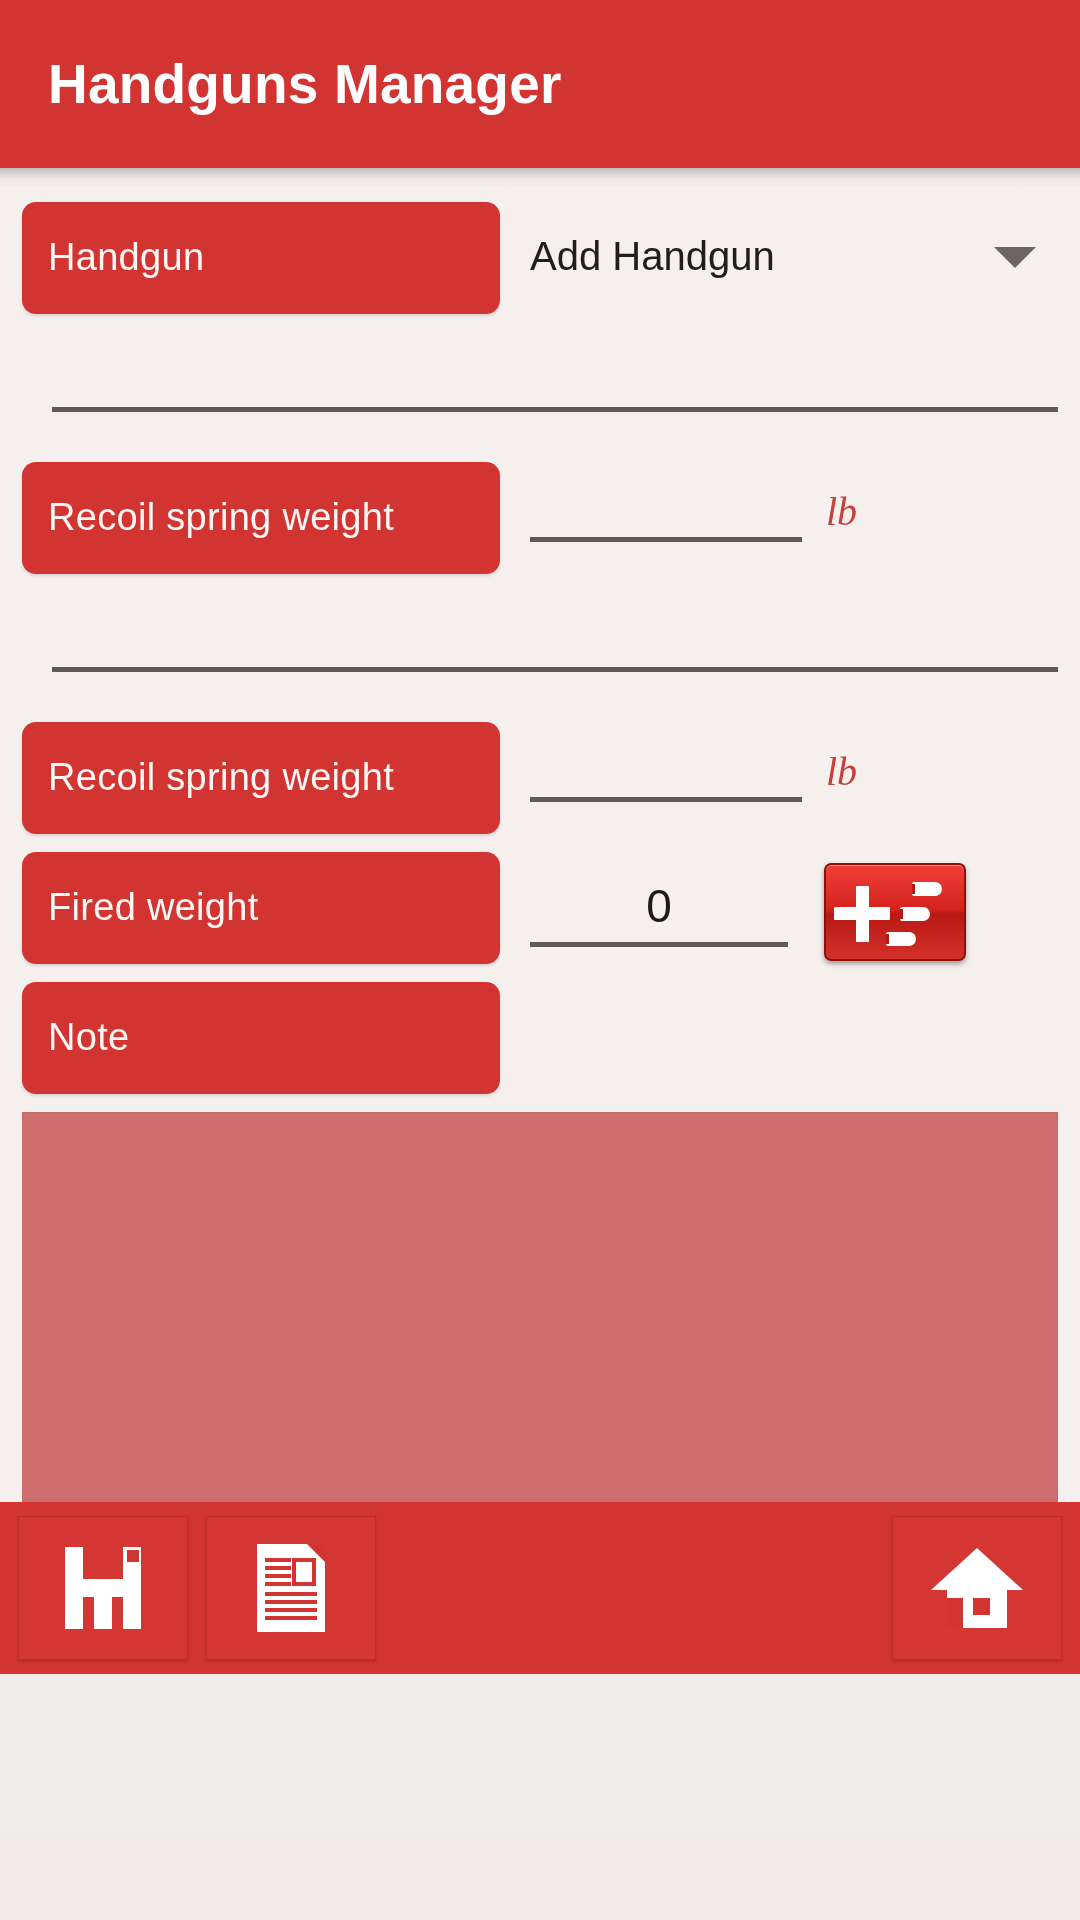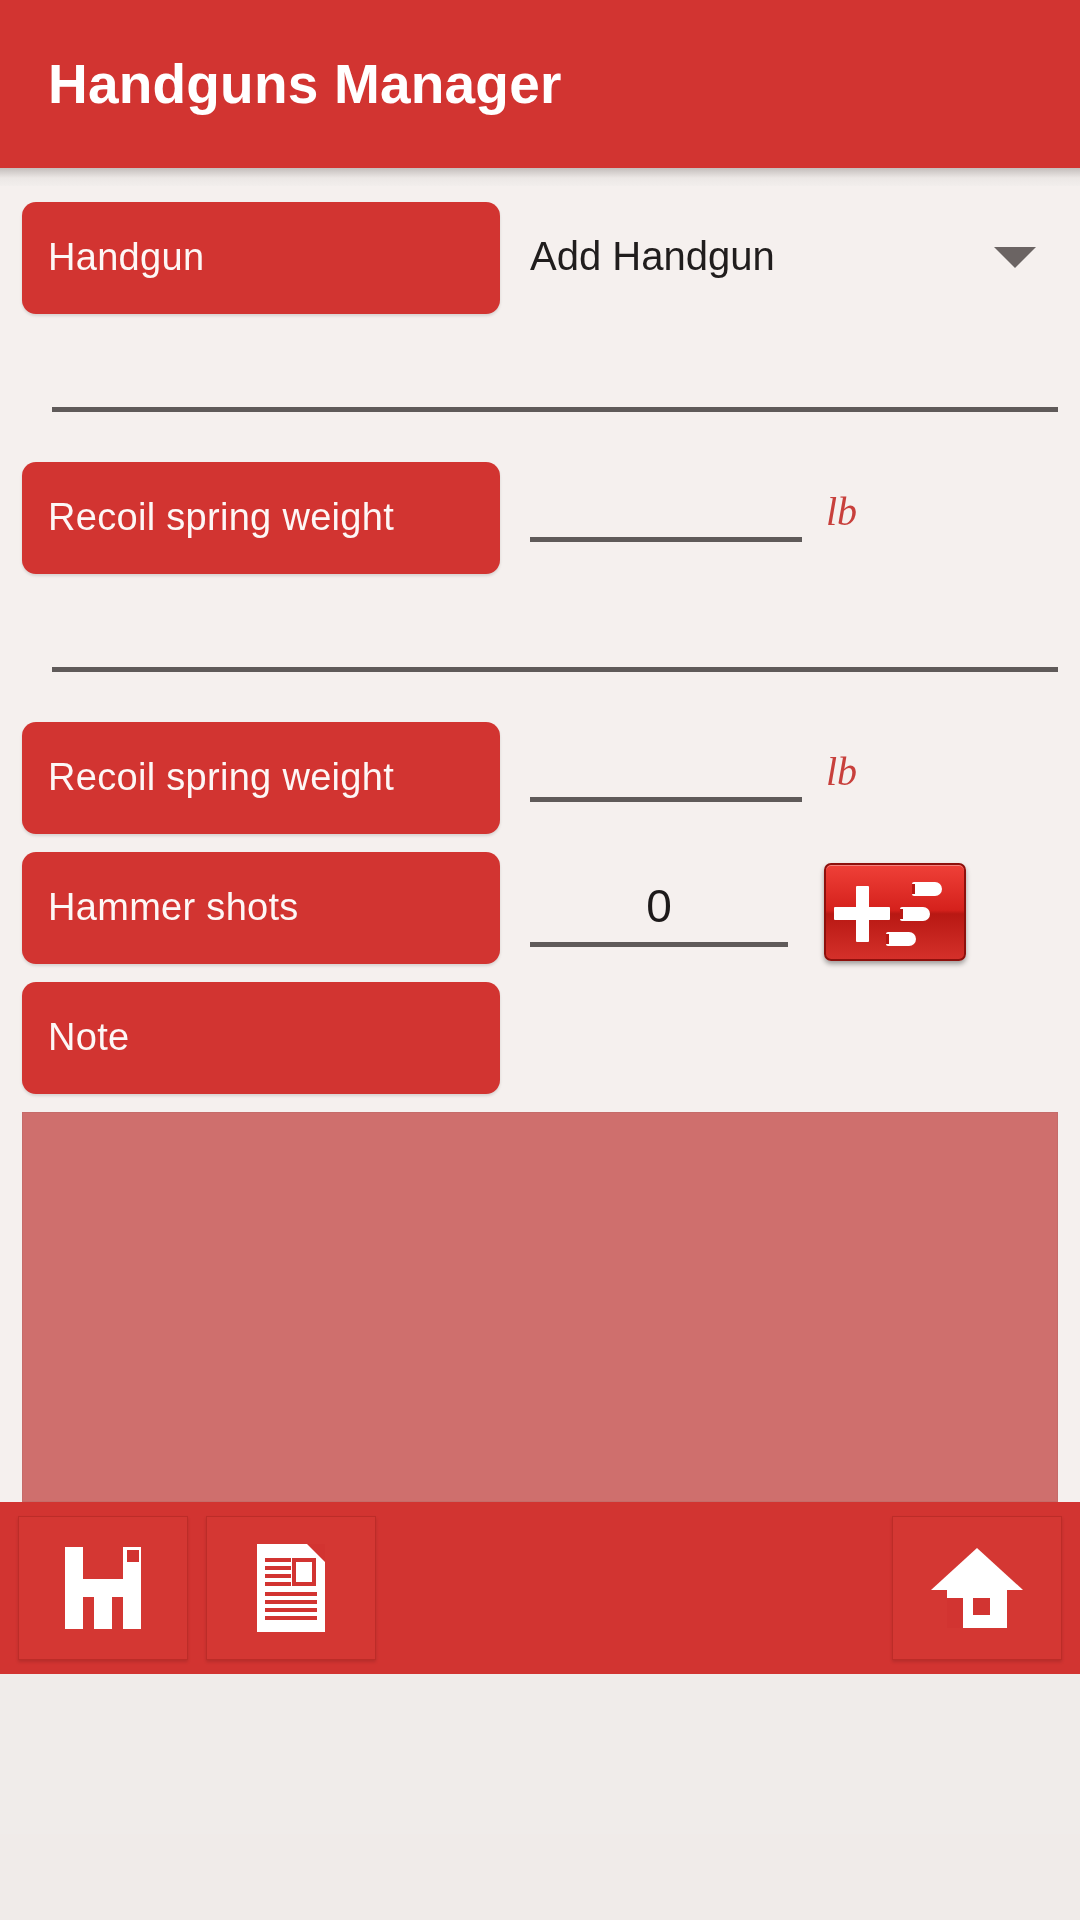"Hammer shots" span.label-btn-text { text: Hammer shots -> Fired weight }
